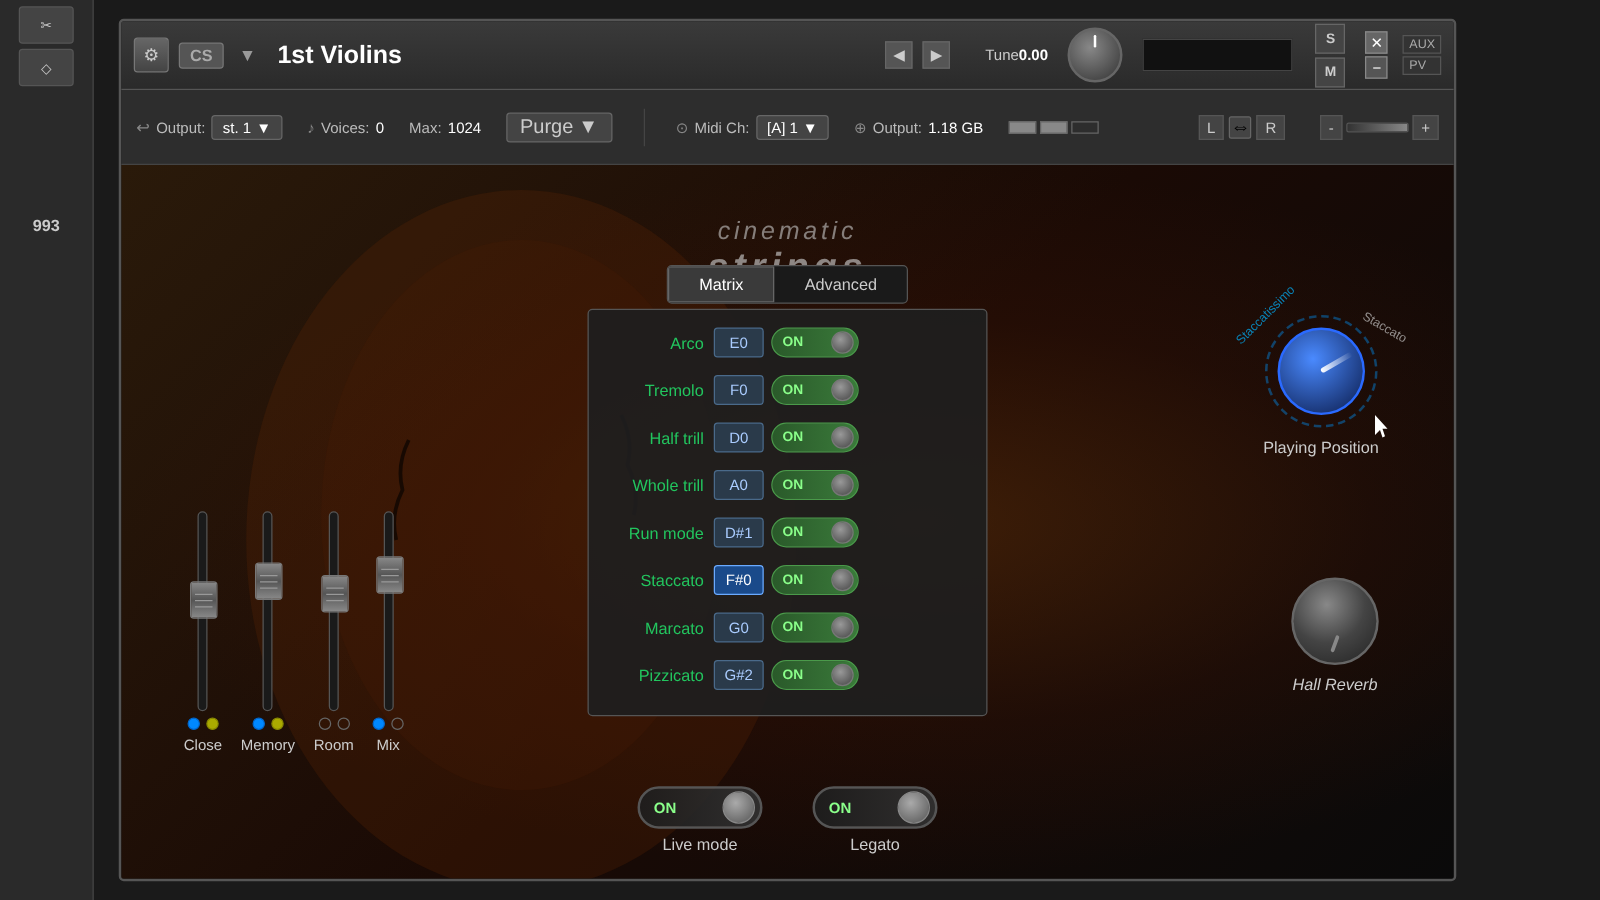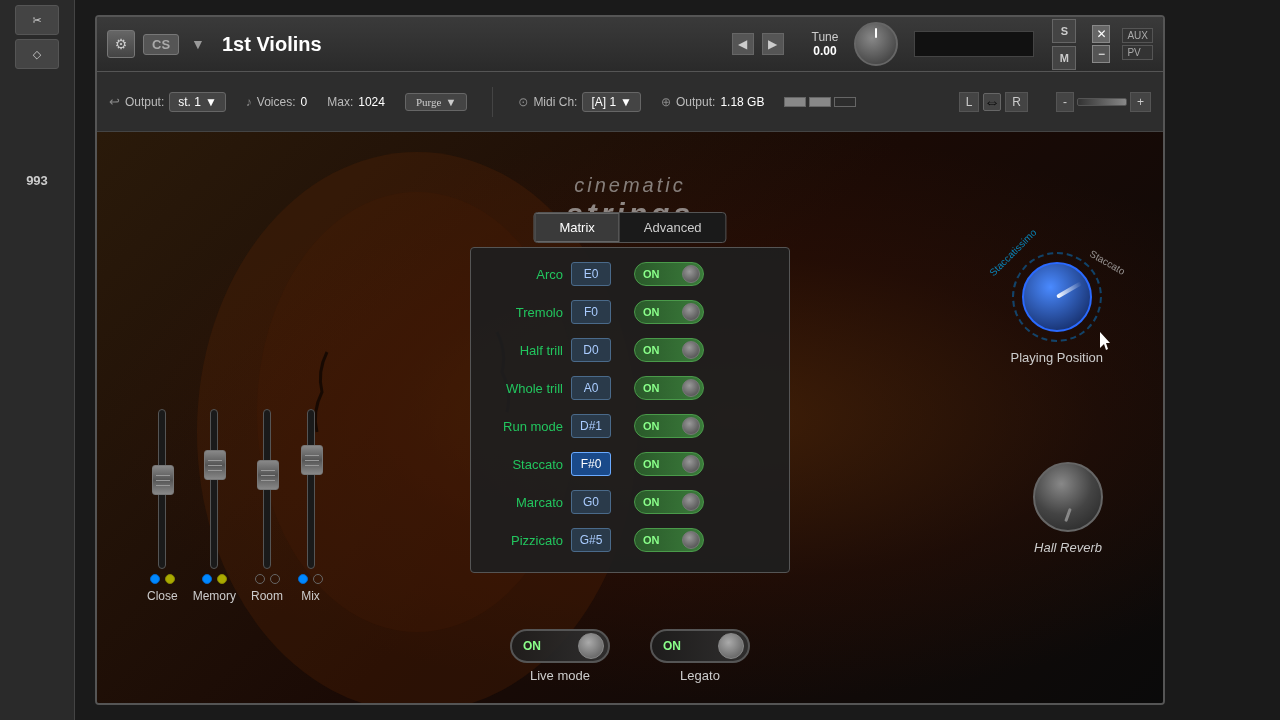"Tune" div { align-items: center -> flex-start; flex-direction: column -> row }
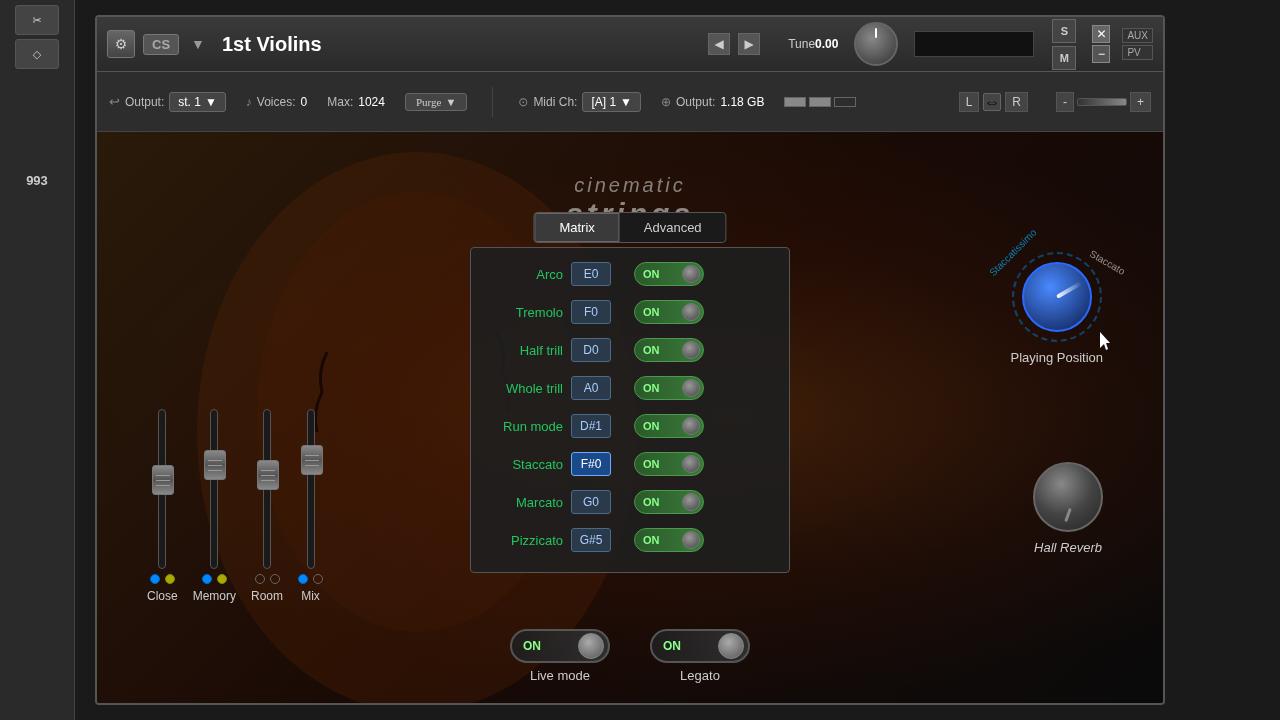"Purge" .purge-btn { font-family: Liberation Serif, serif -> none; font-size: 11px -> 16px }
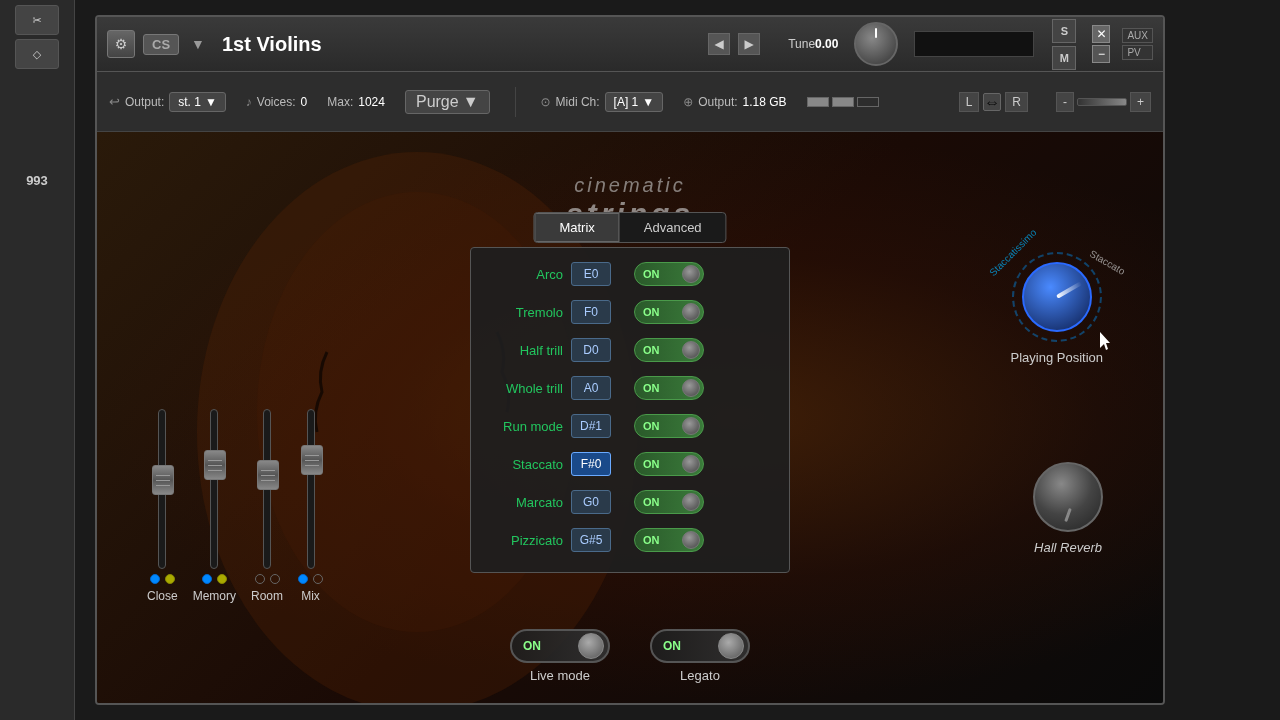"E0" .matrix-key { margin-right: 23px -> 6px }
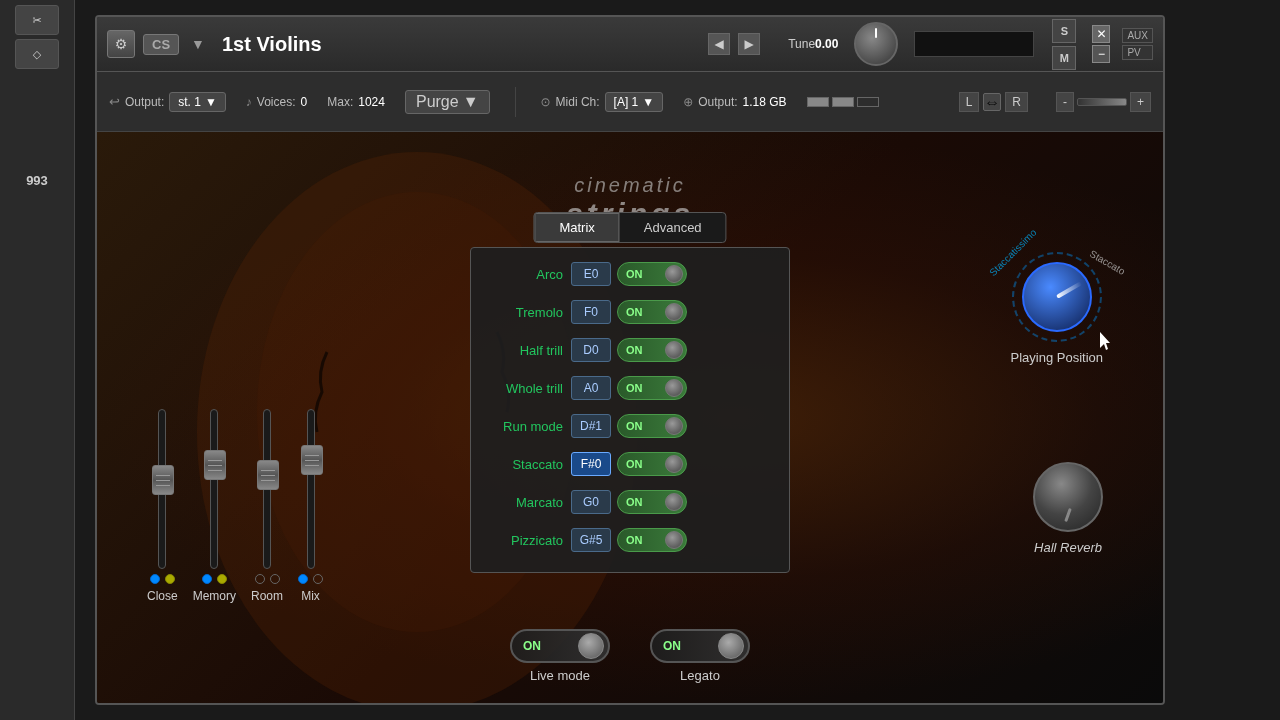"G#5" div.matrix-key { text: 5 -> 2 }
